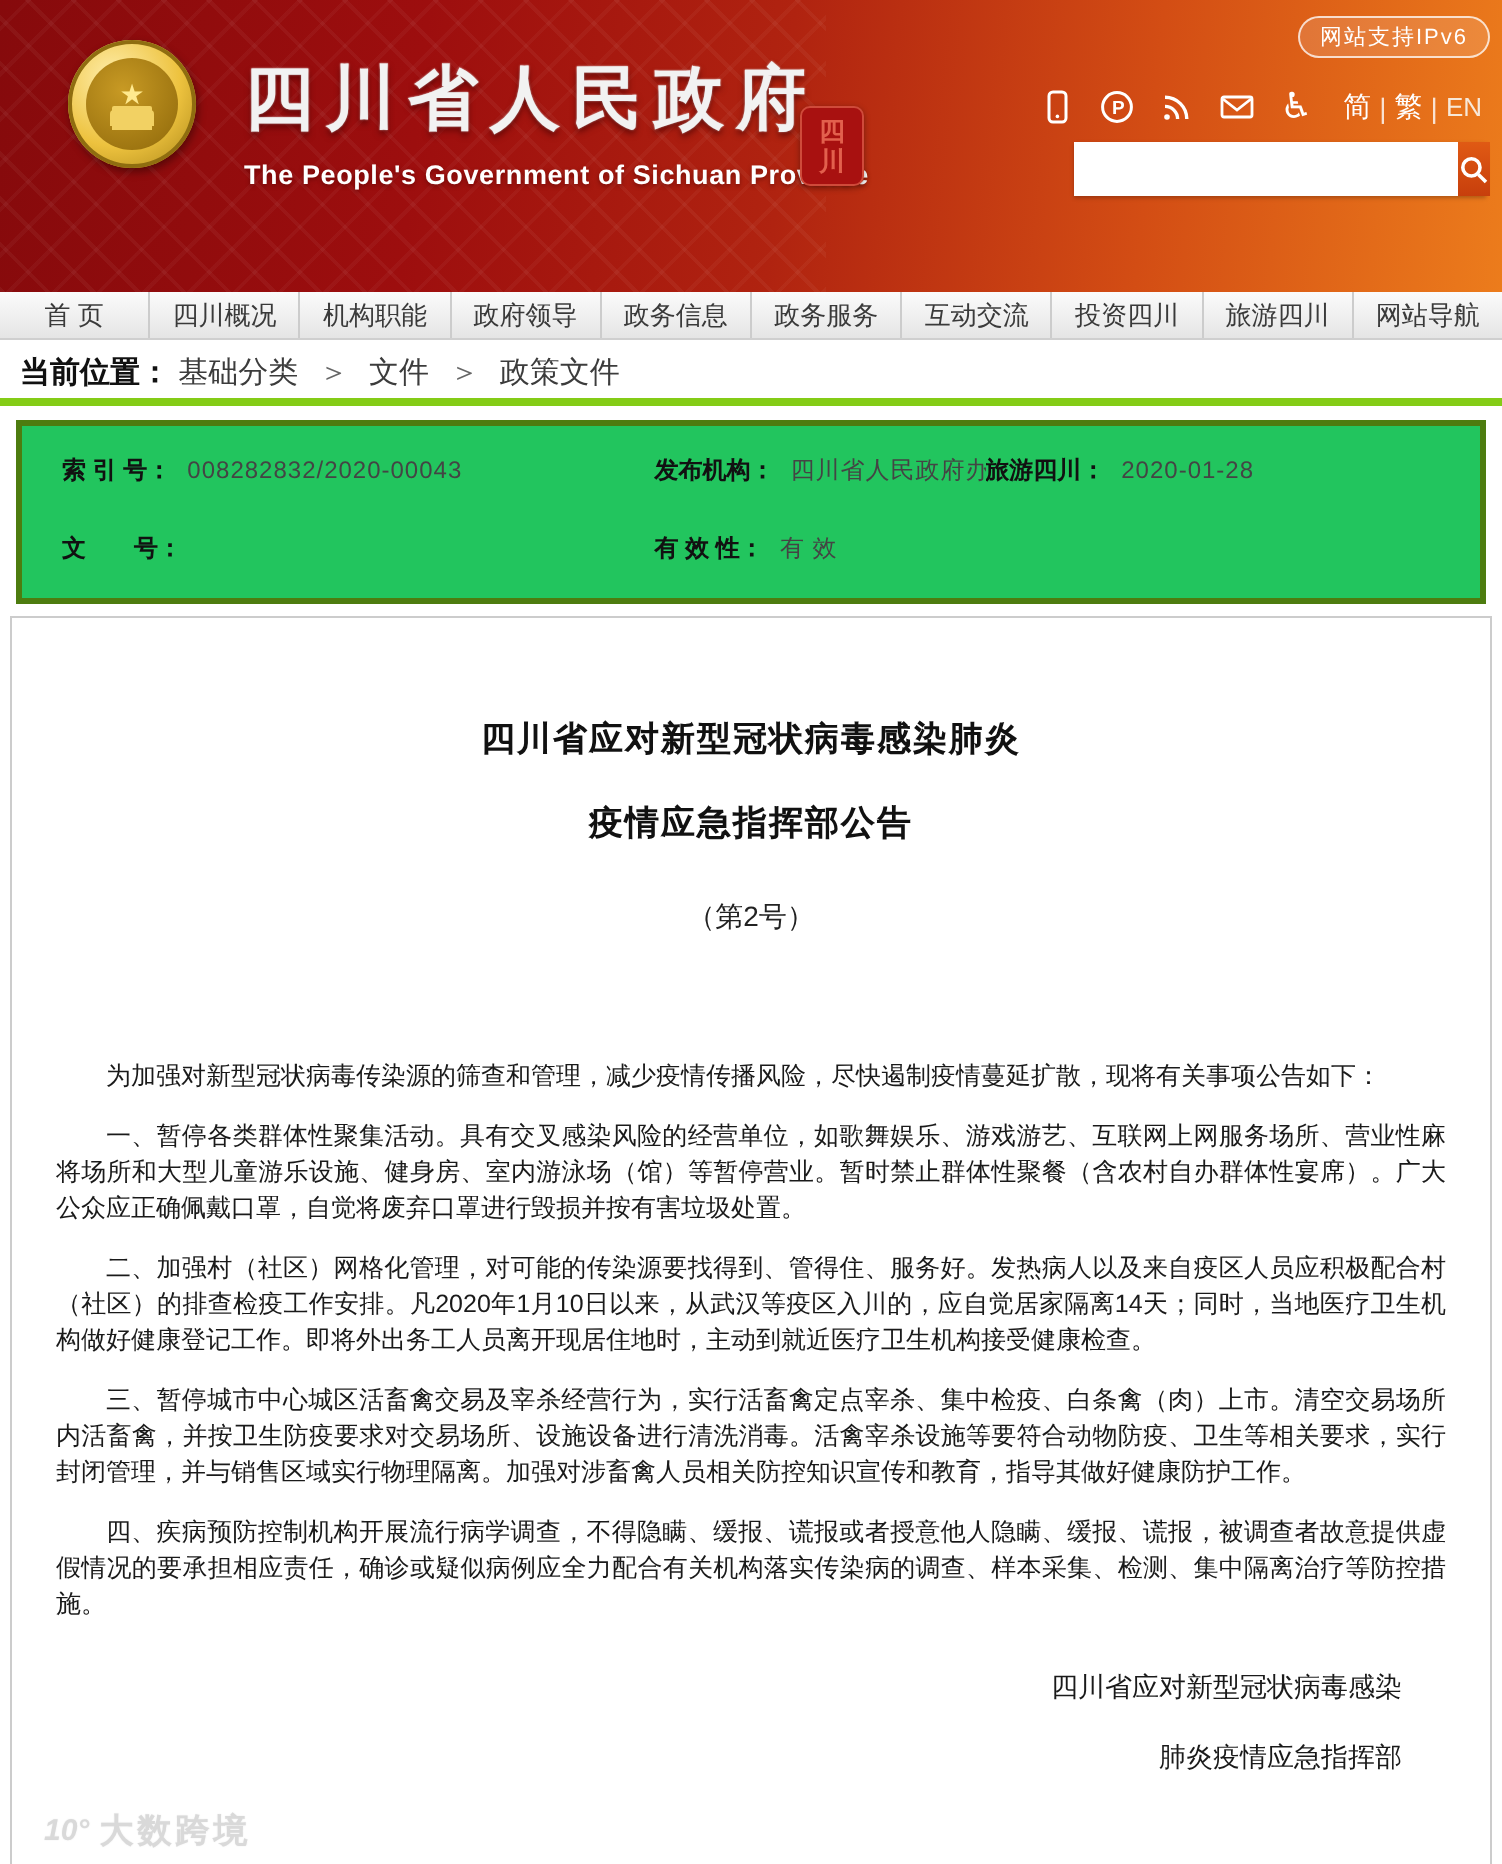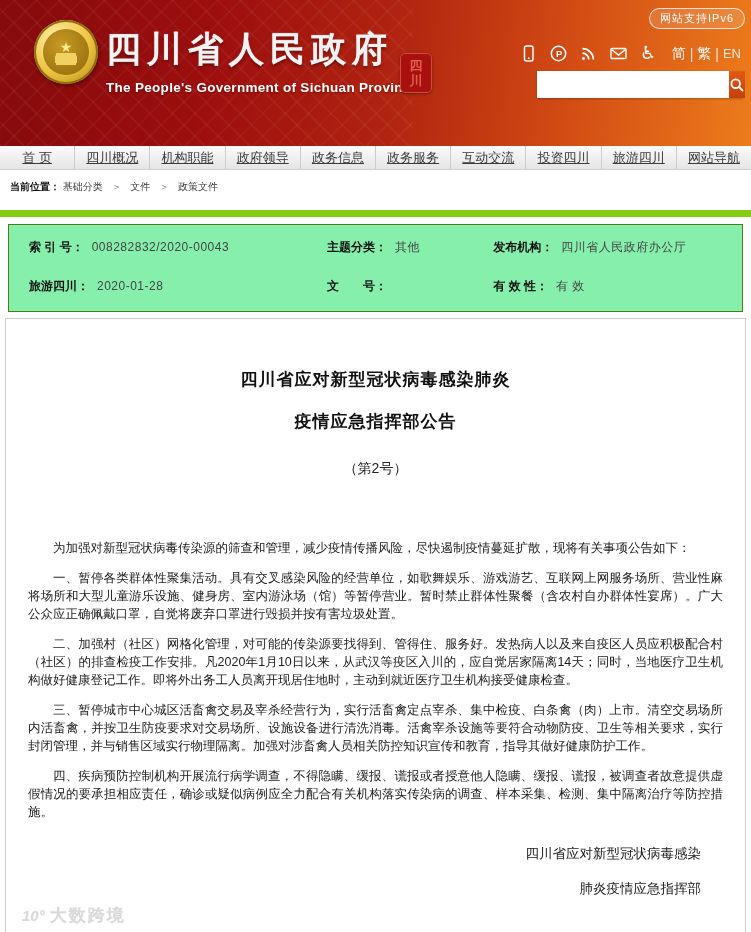"四川省人民政府" .masthead { left: 106px -> 122px }
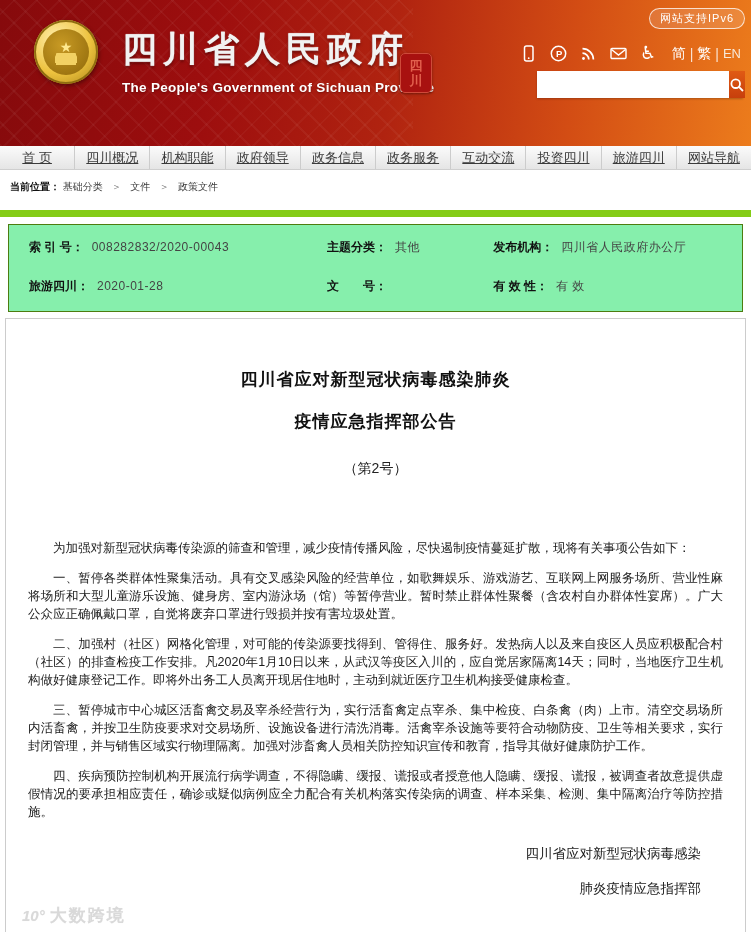"首 页" .nav-item { text-decoration: underline -> none }
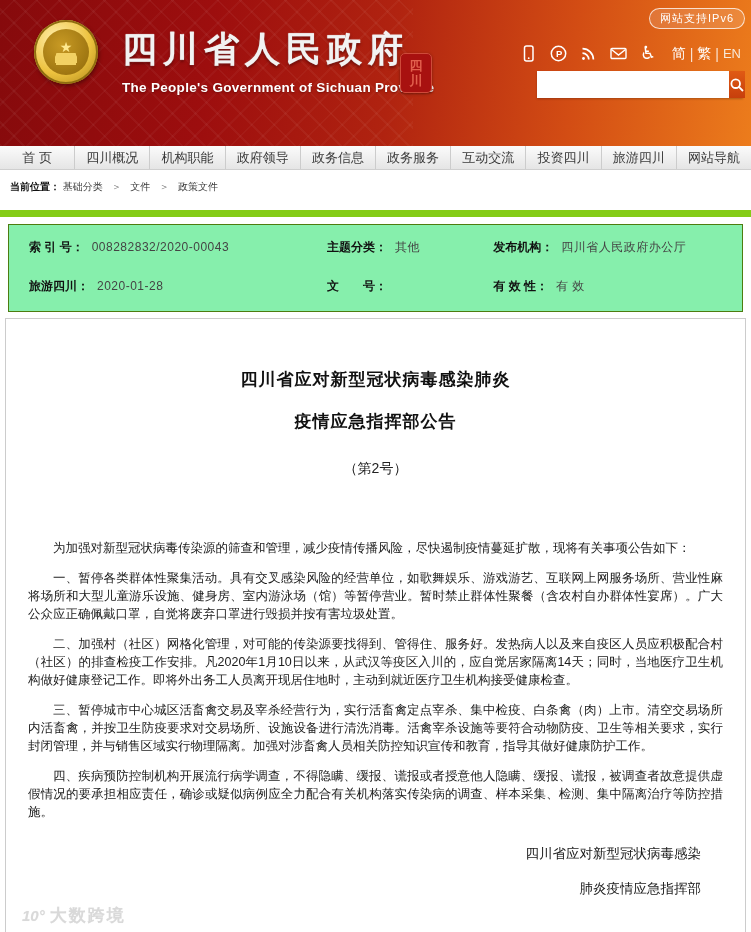"当前位置： 基础分类 ＞ 文件 ＞" .breadcrumb { border-bottom: 7px solid #84cc16 -> 4px solid #84cc16; font-size: 10px -> 15px; height: 47px -> 33px }
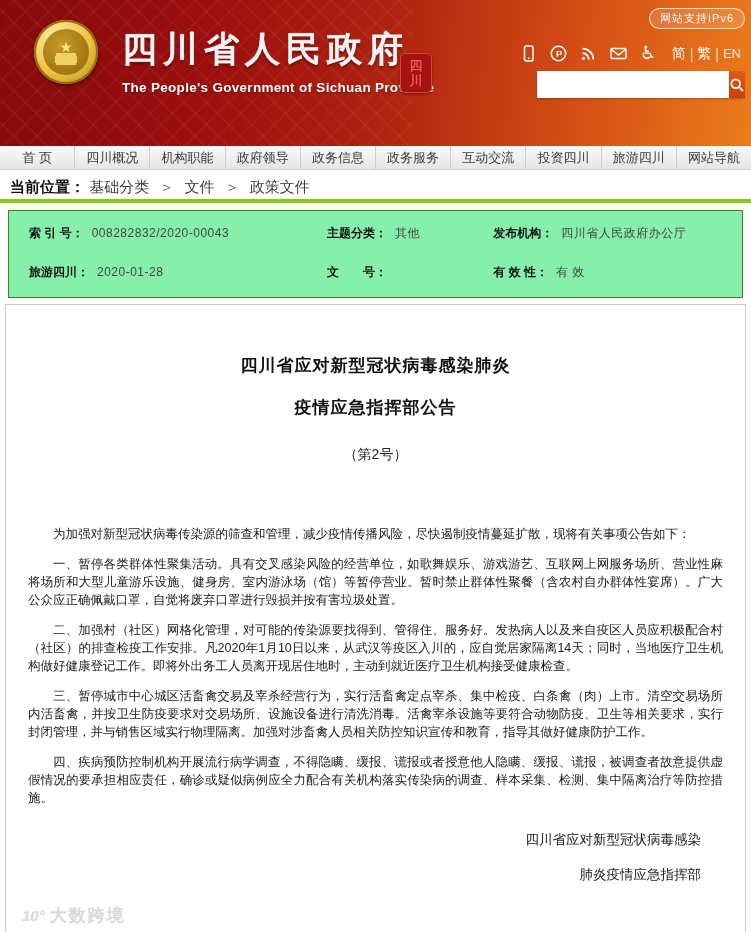"索 引 号： 008282832/2020-00043" .meta-box { background: #86efac -> #22c55e; border: 1px solid #4d7c0f -> 3px solid #4d7c0f }
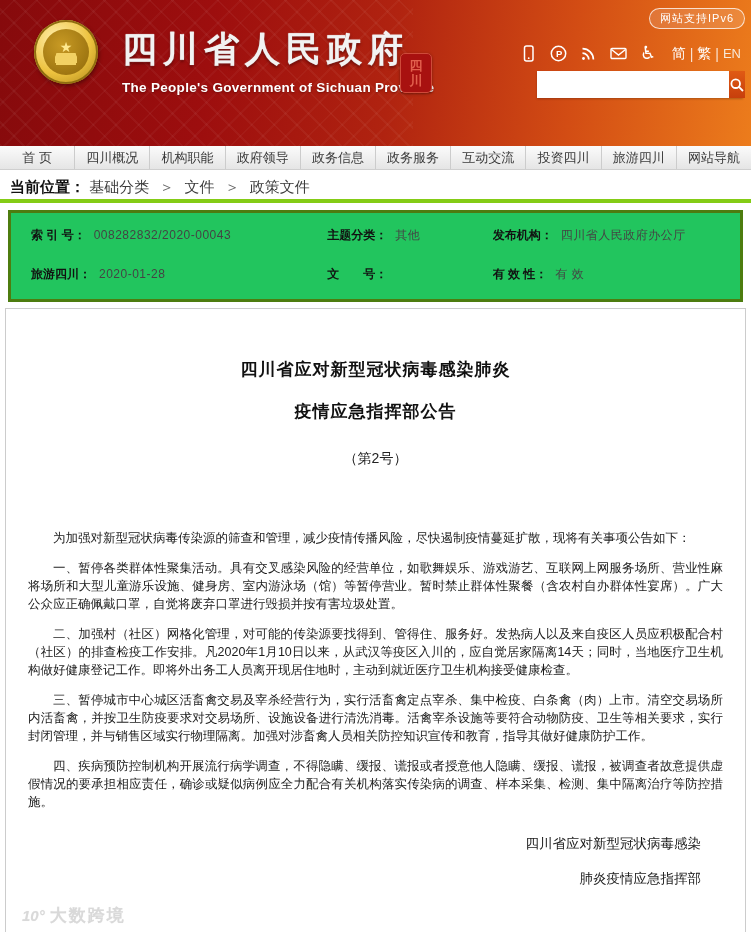"主题分类： 其他" div.meta-cell { html: <div> <span>主题分类：</span><span>其他</span> </div> -> none }
